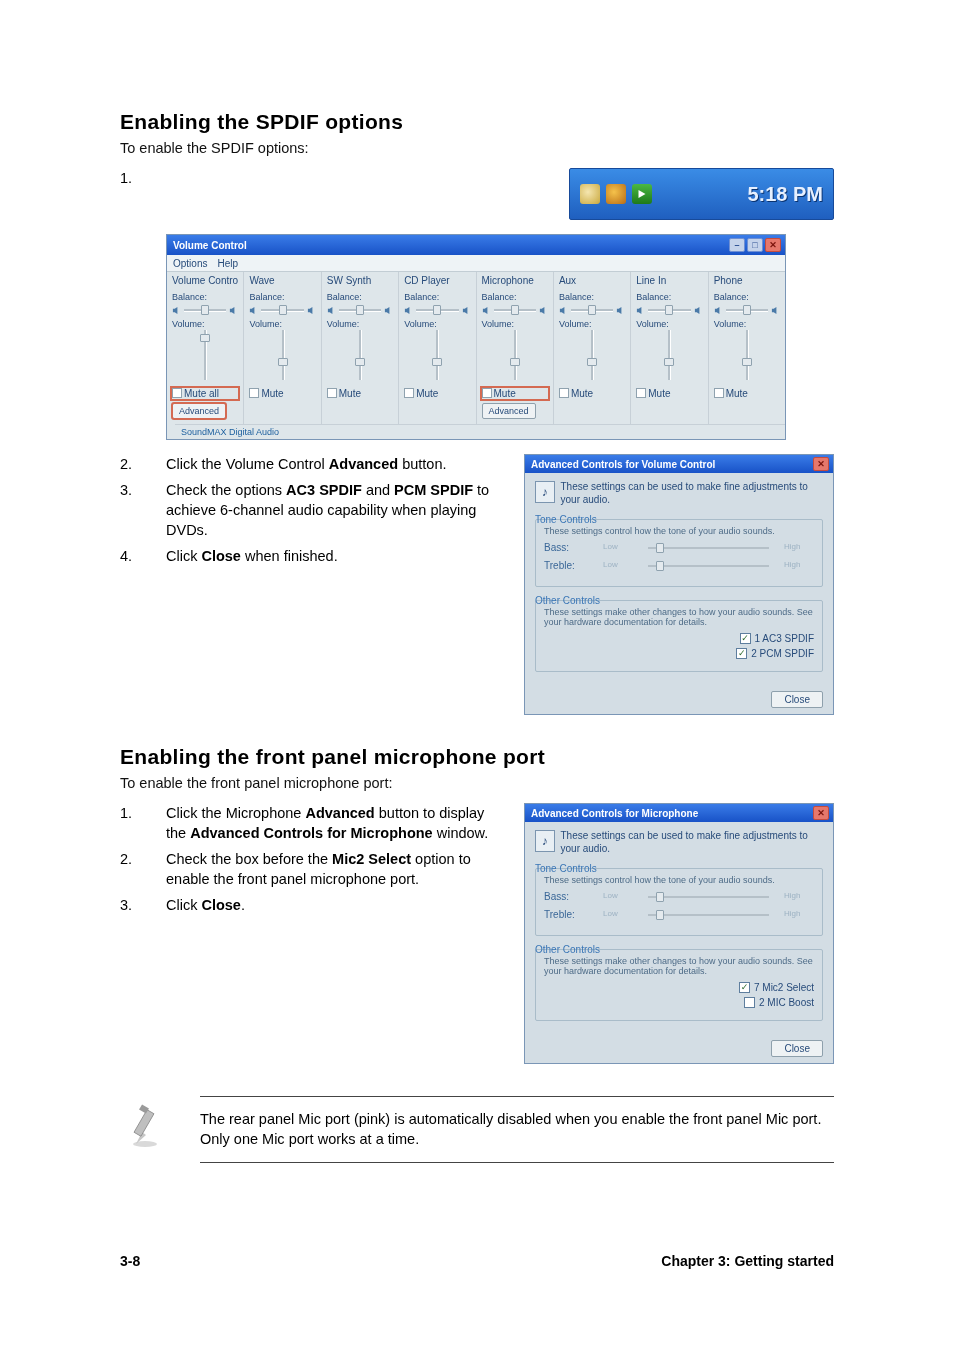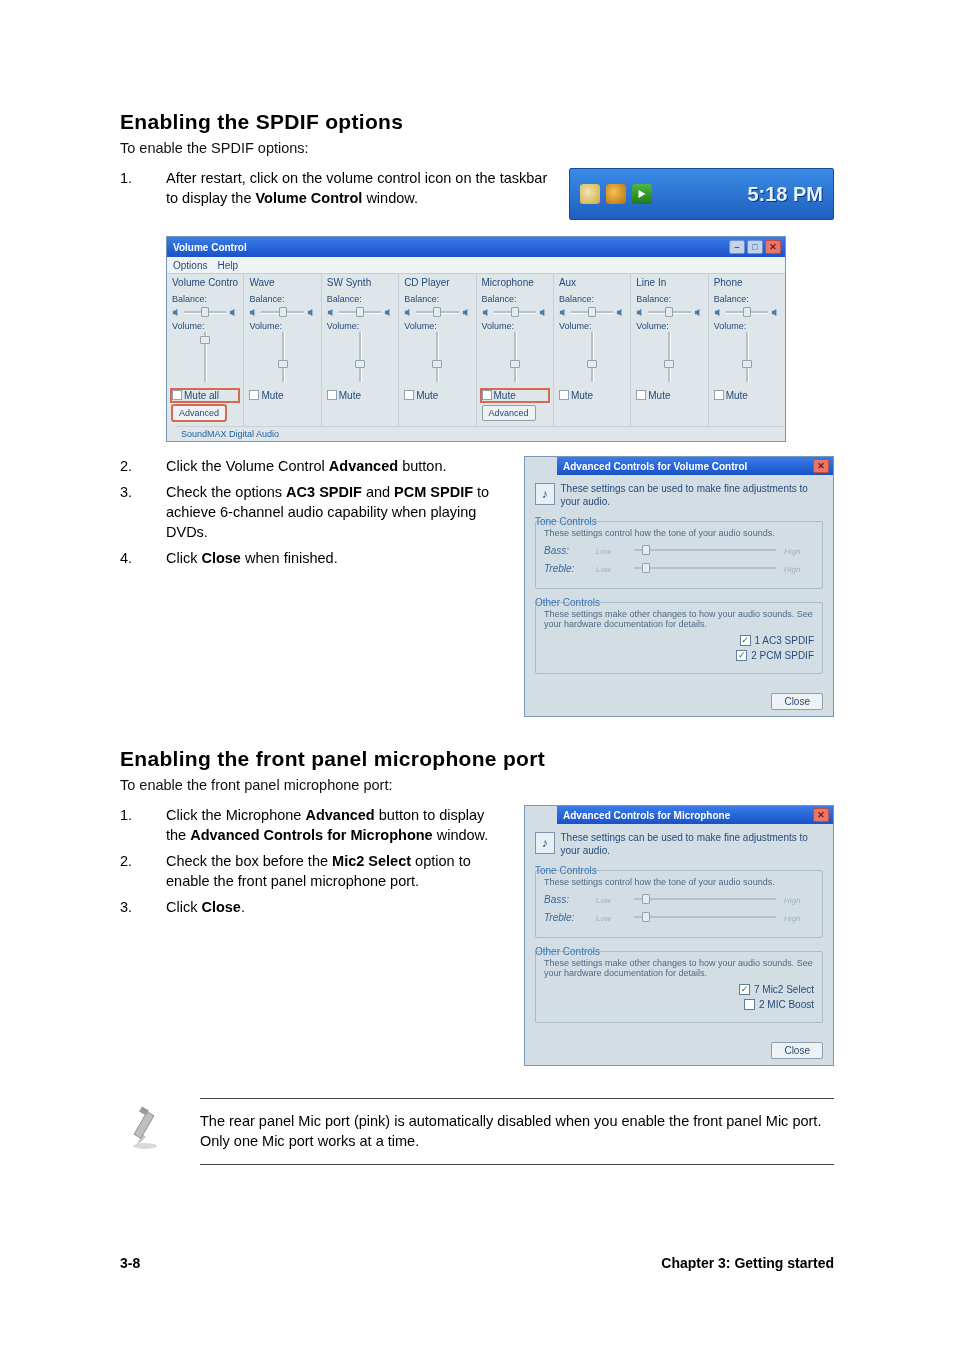"After restart, click on the" div.txt { html: <div>After restart, click on the volume control icon on the taskbar to display the <span>Volume Control</span> window.</div> -> none }
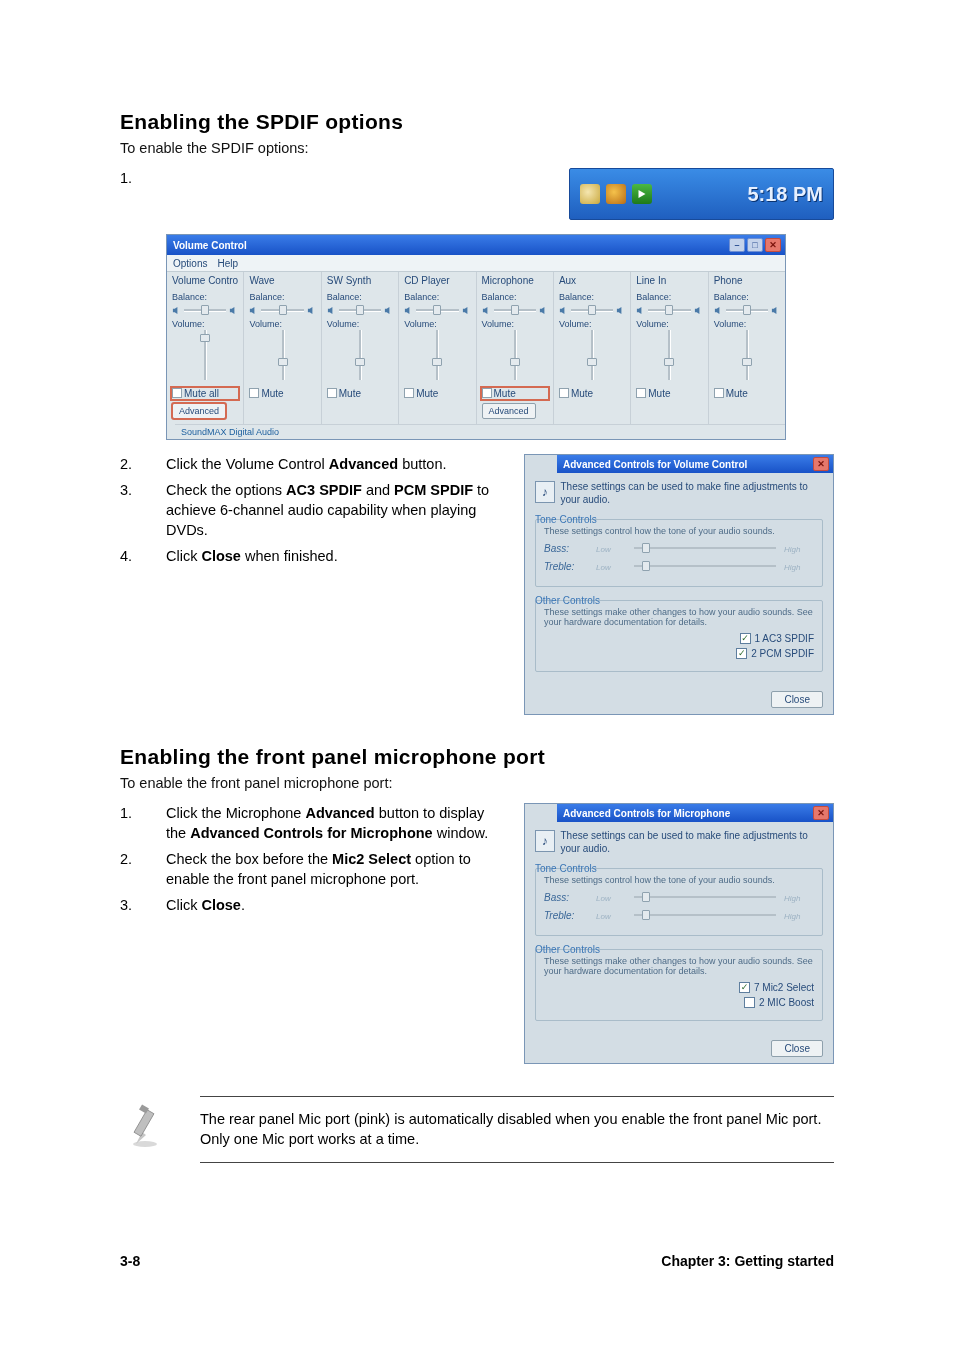"Advanced Controls for Volume Control" .advdlg .tbar { margin-left: 32px -> none }
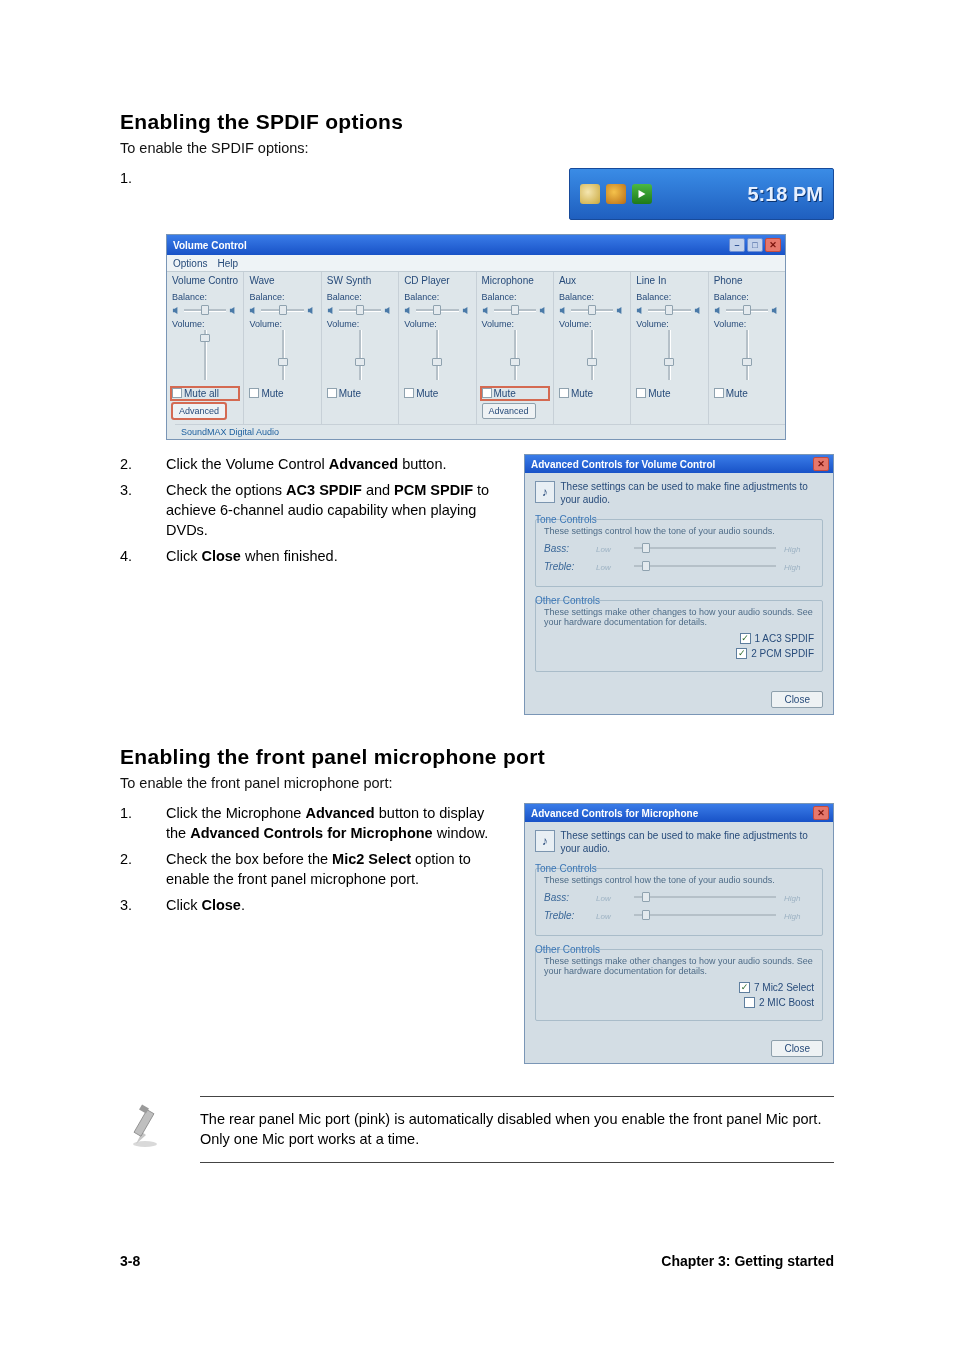"Bass:" .advdlg .tone-row { align-items: flex-end -> flex-start; font-style: italic -> none; gap: 8px -> 15px }
